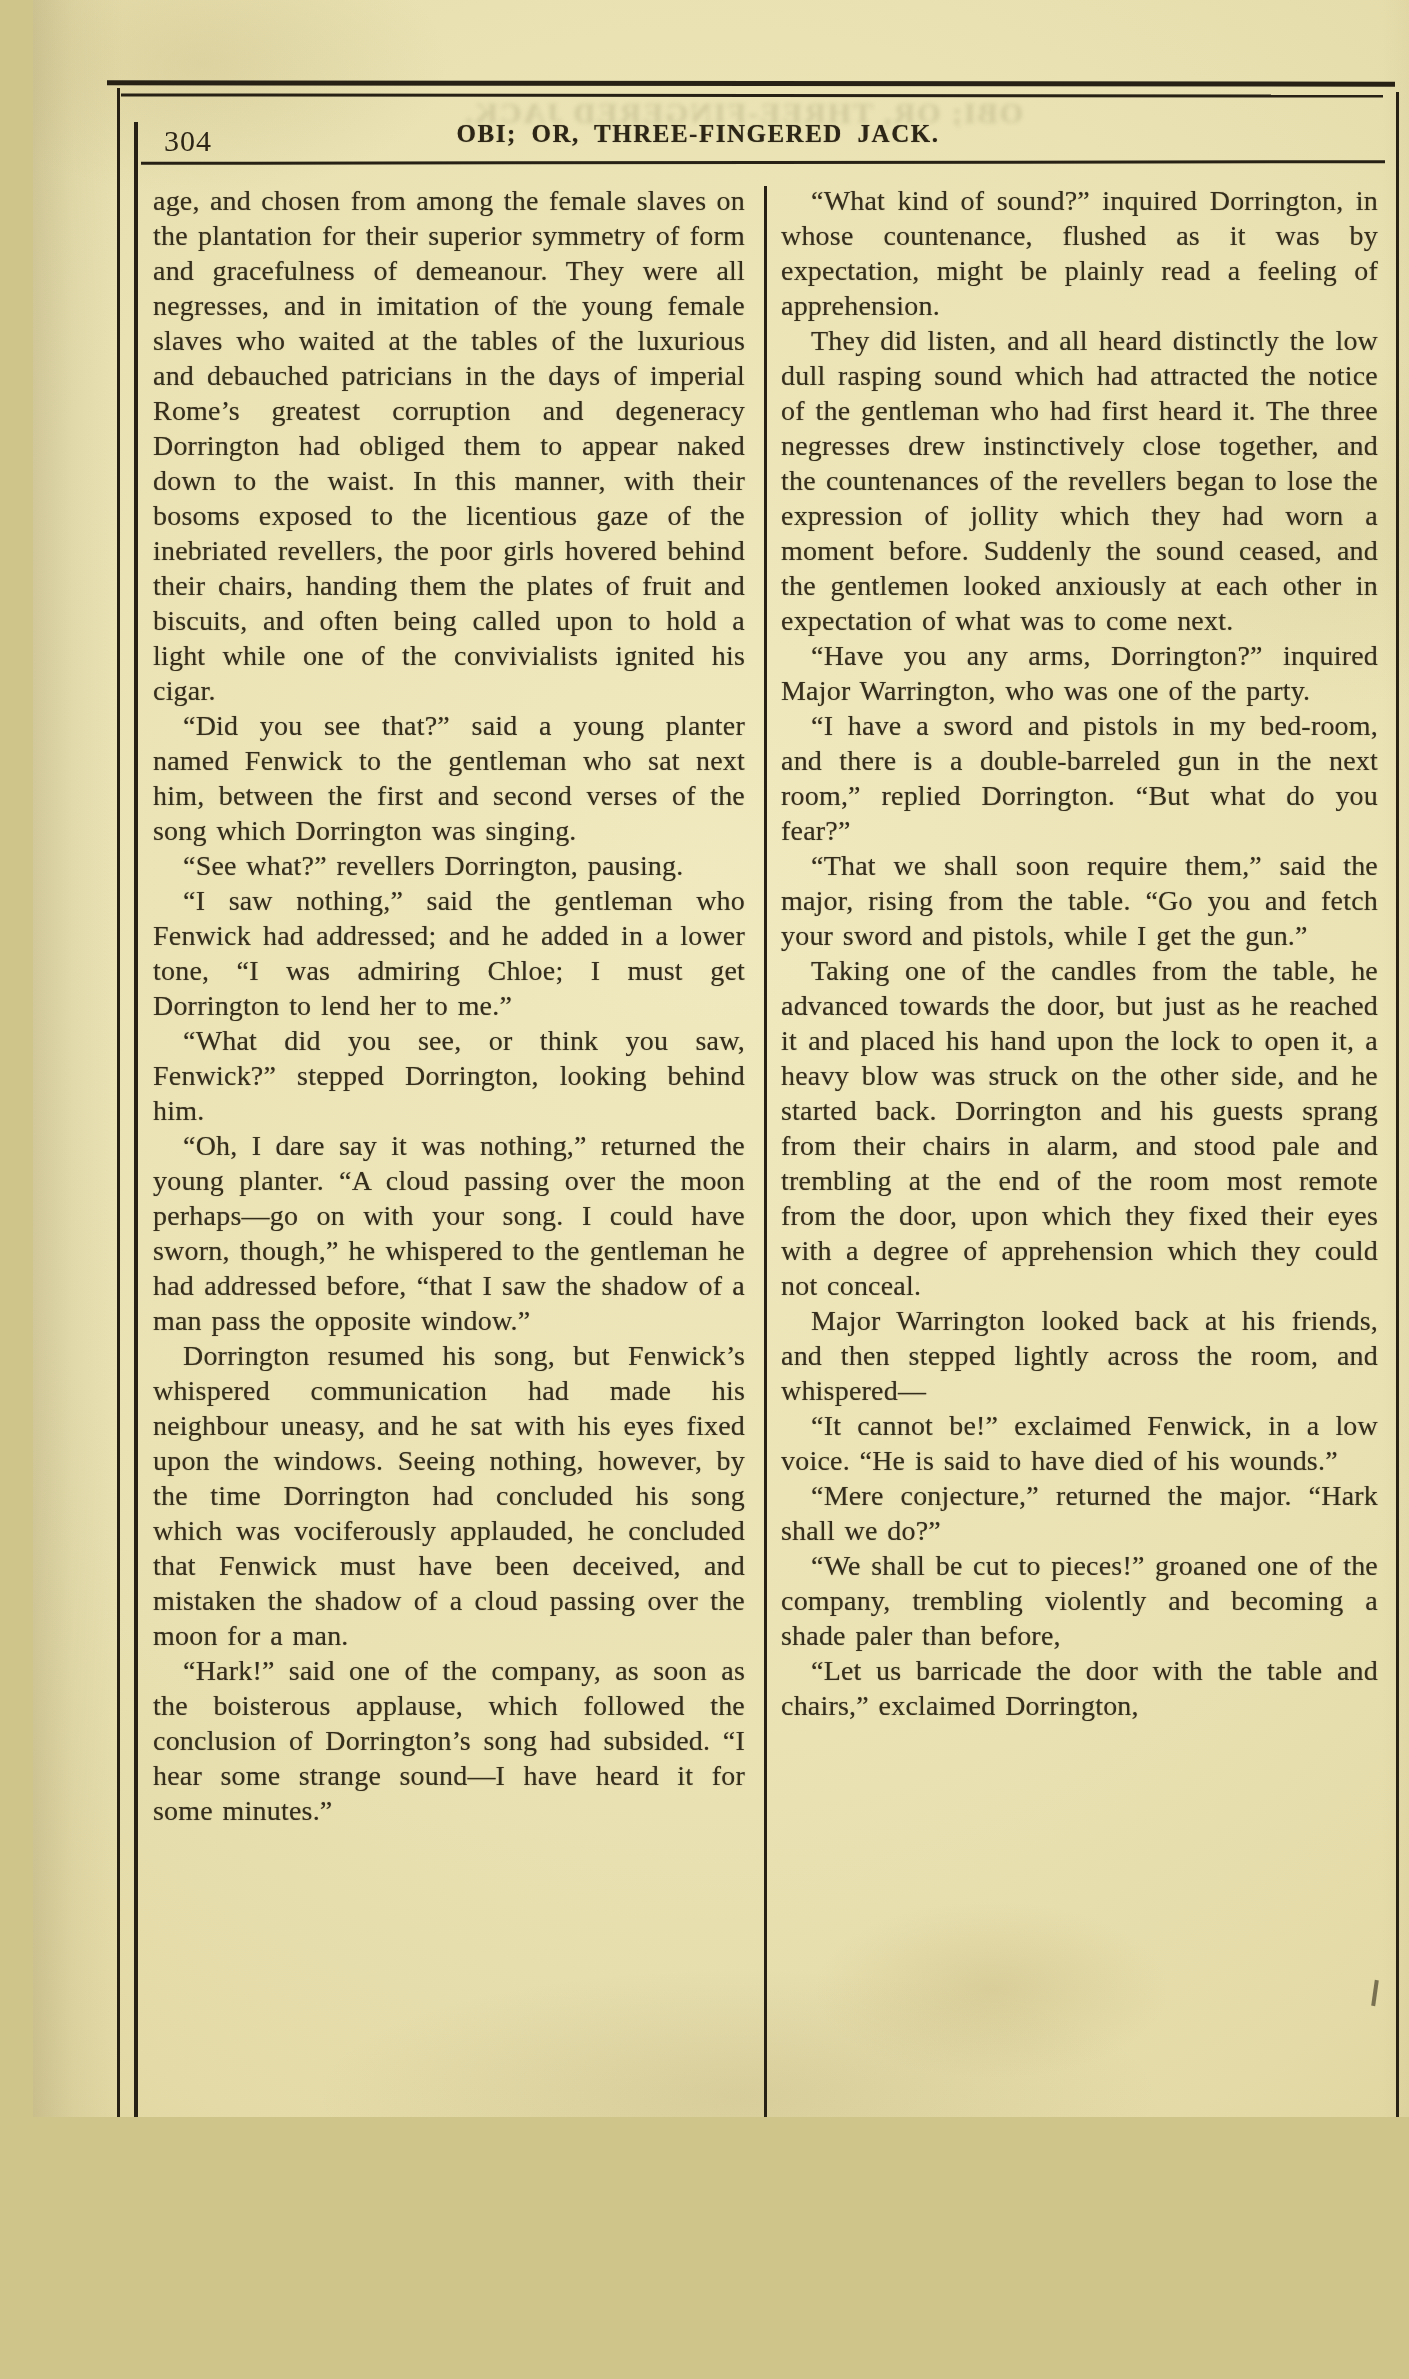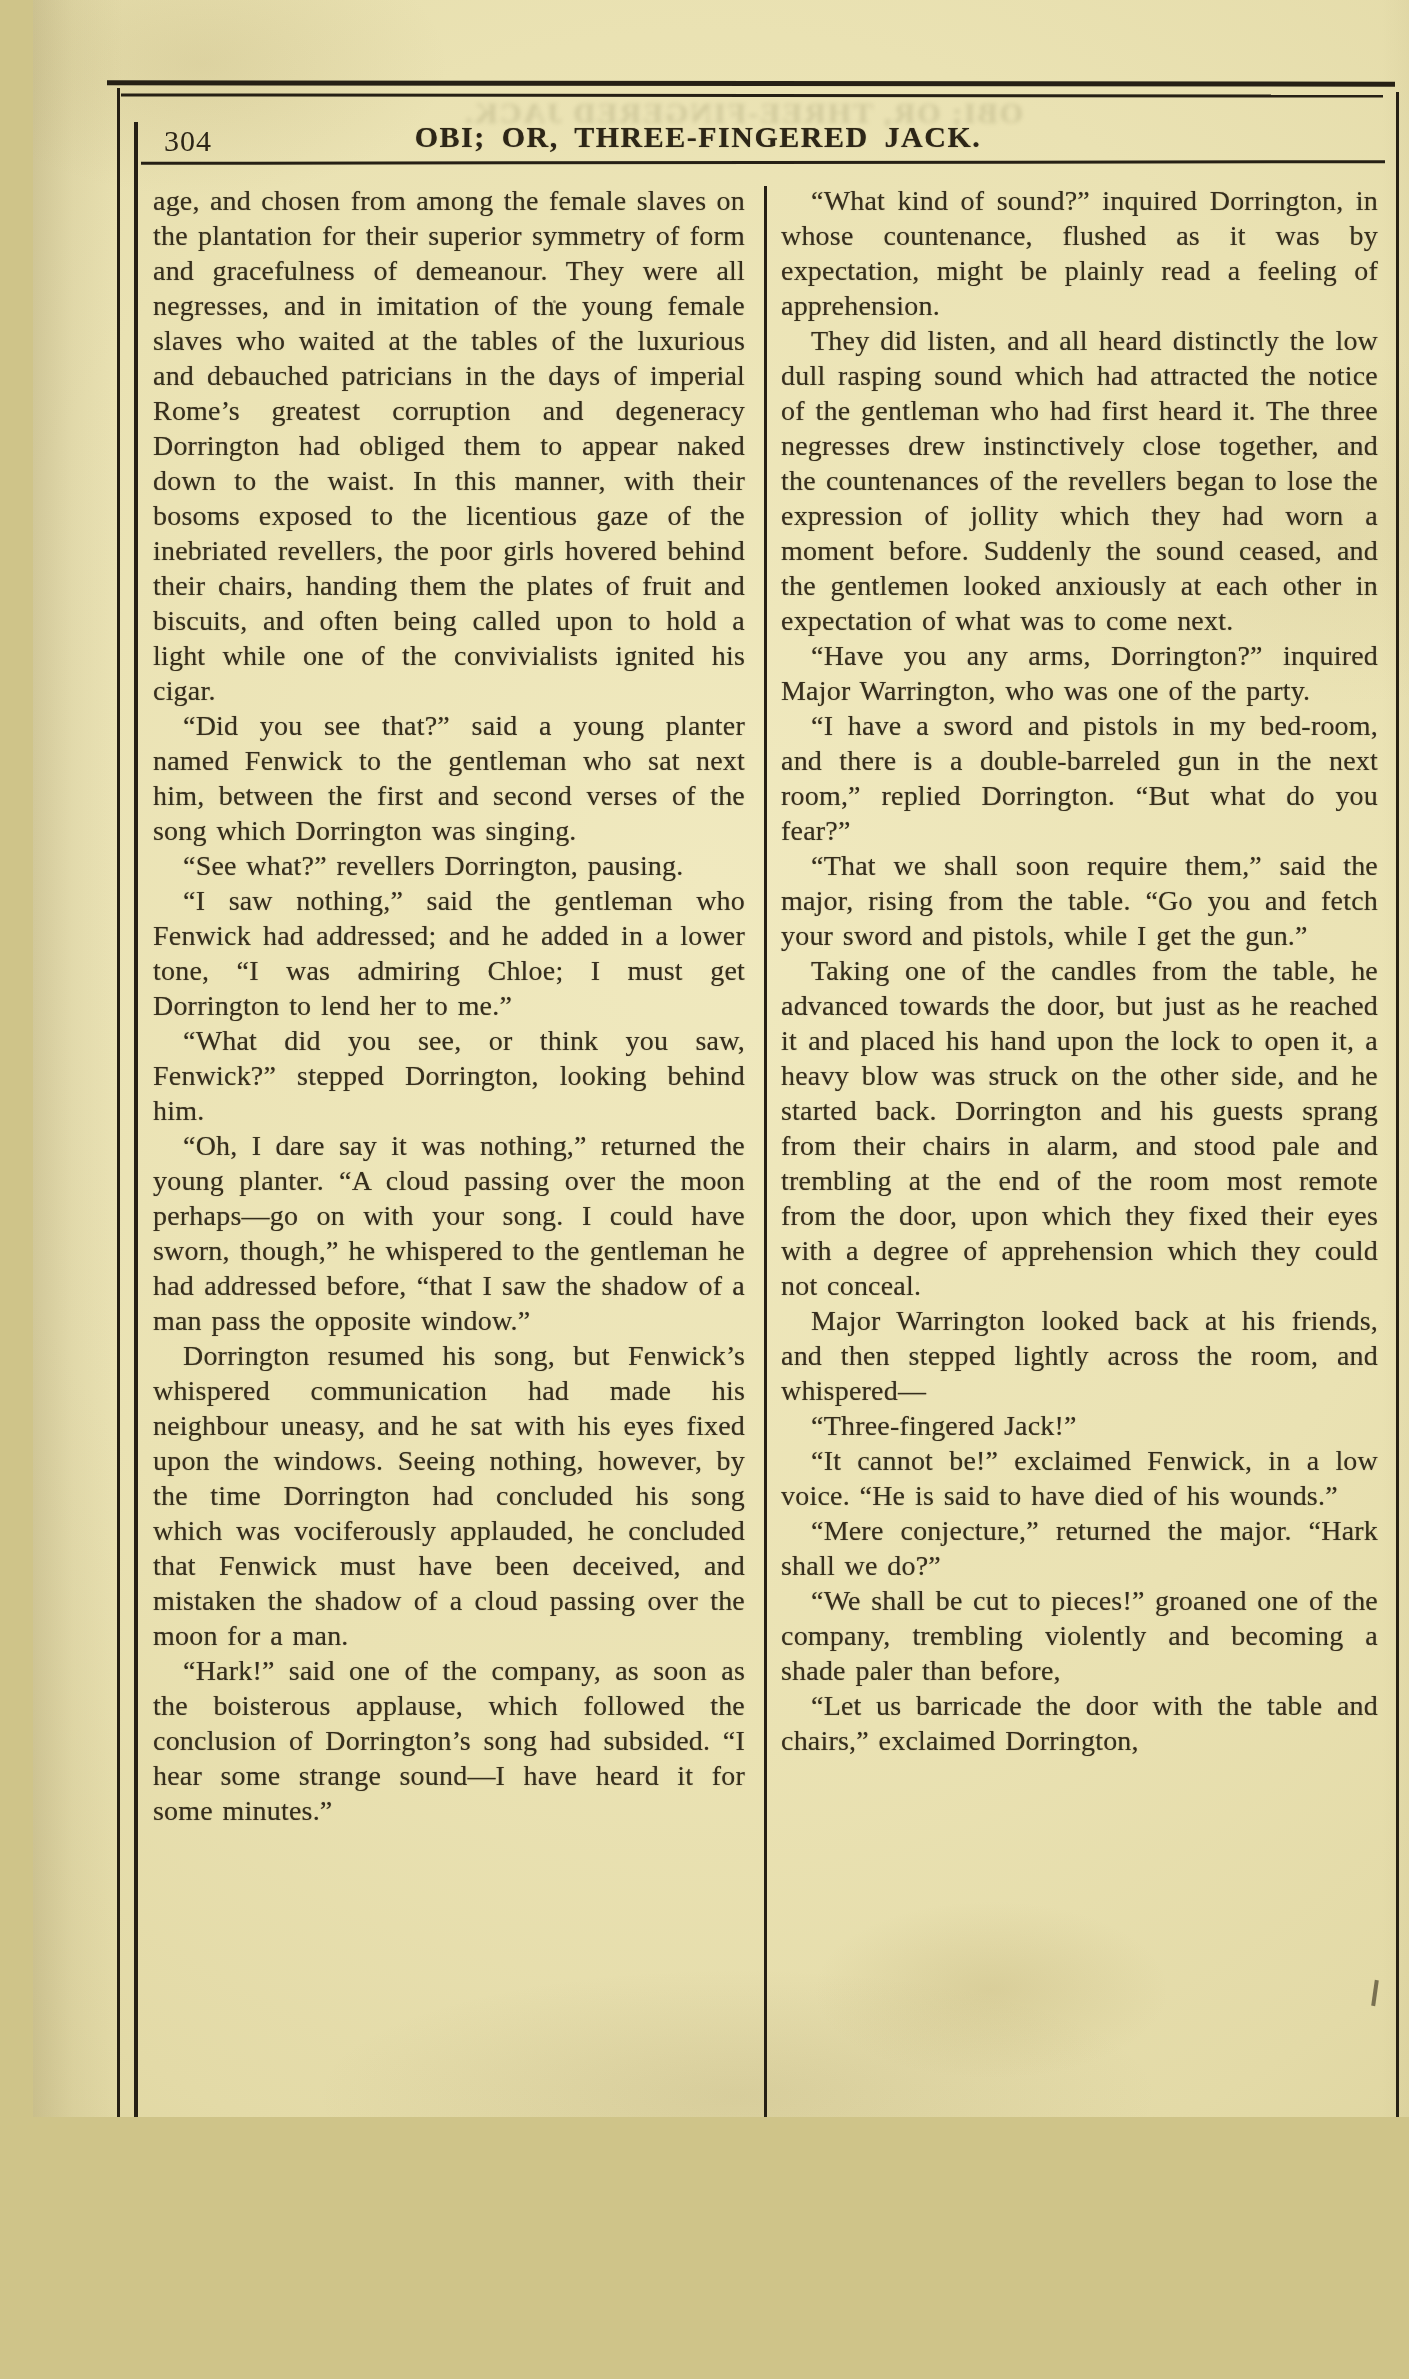"OBI; OR, THREE-FINGERED JACK." .title { font-size: 30px -> 25px }
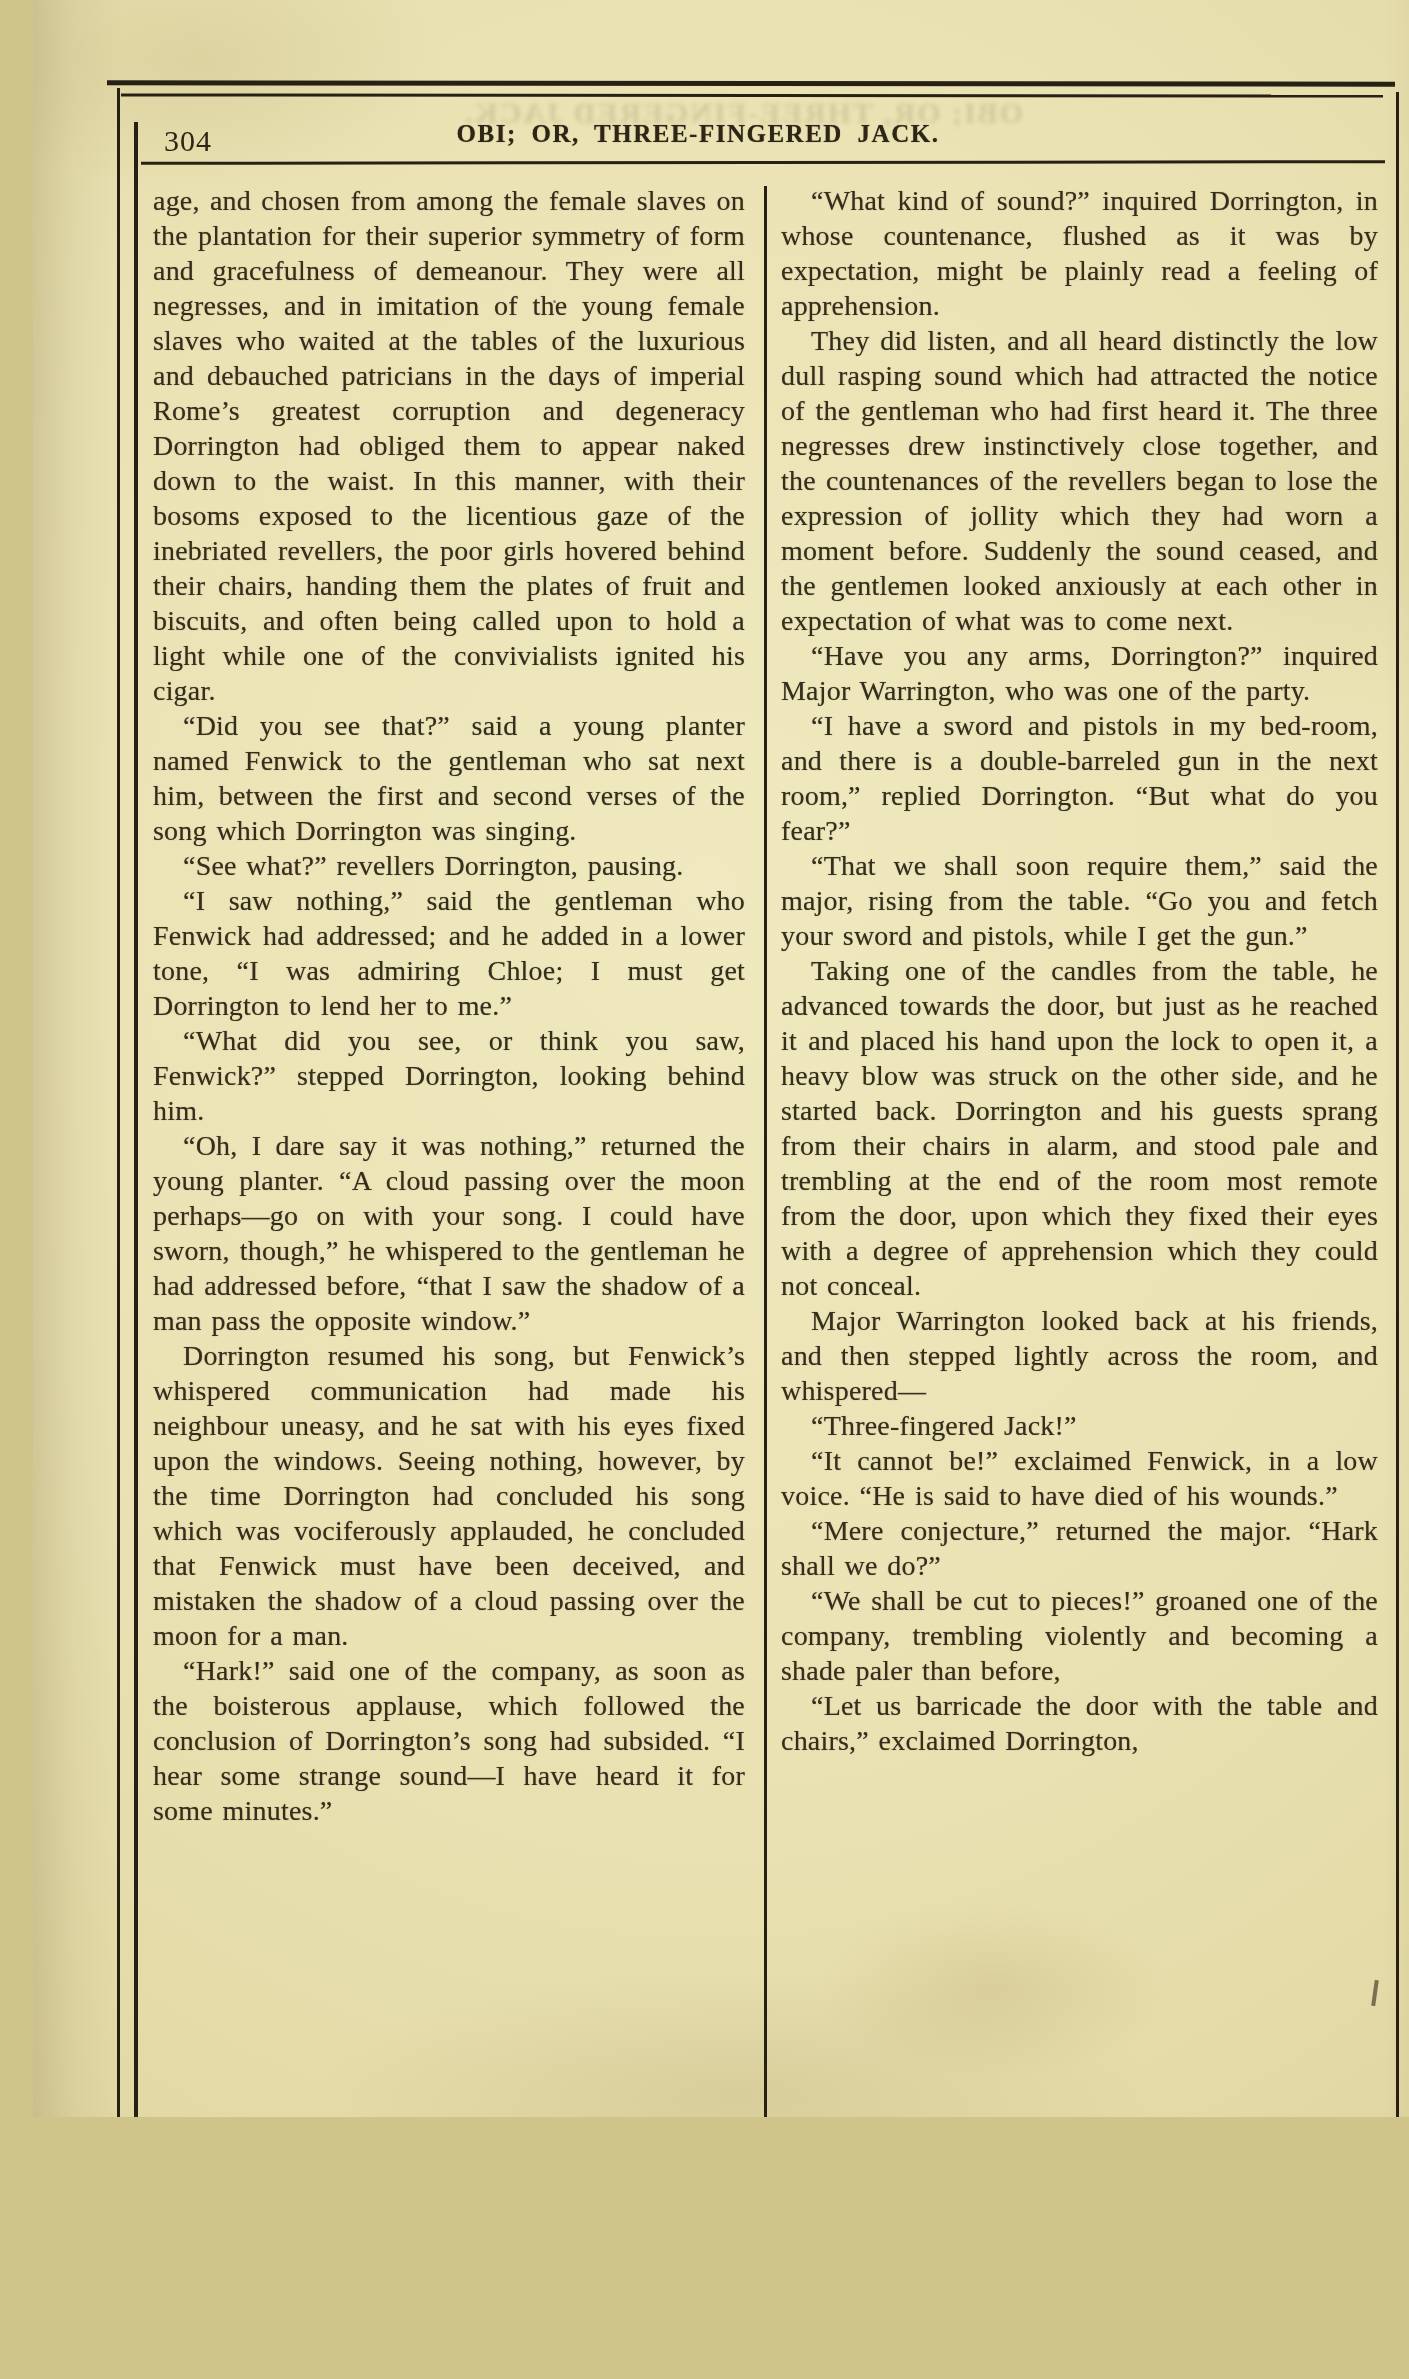"“Three-fingered Jack!”" p.para { html: <p>“Three-fingered Jack!”</p> -> none }
